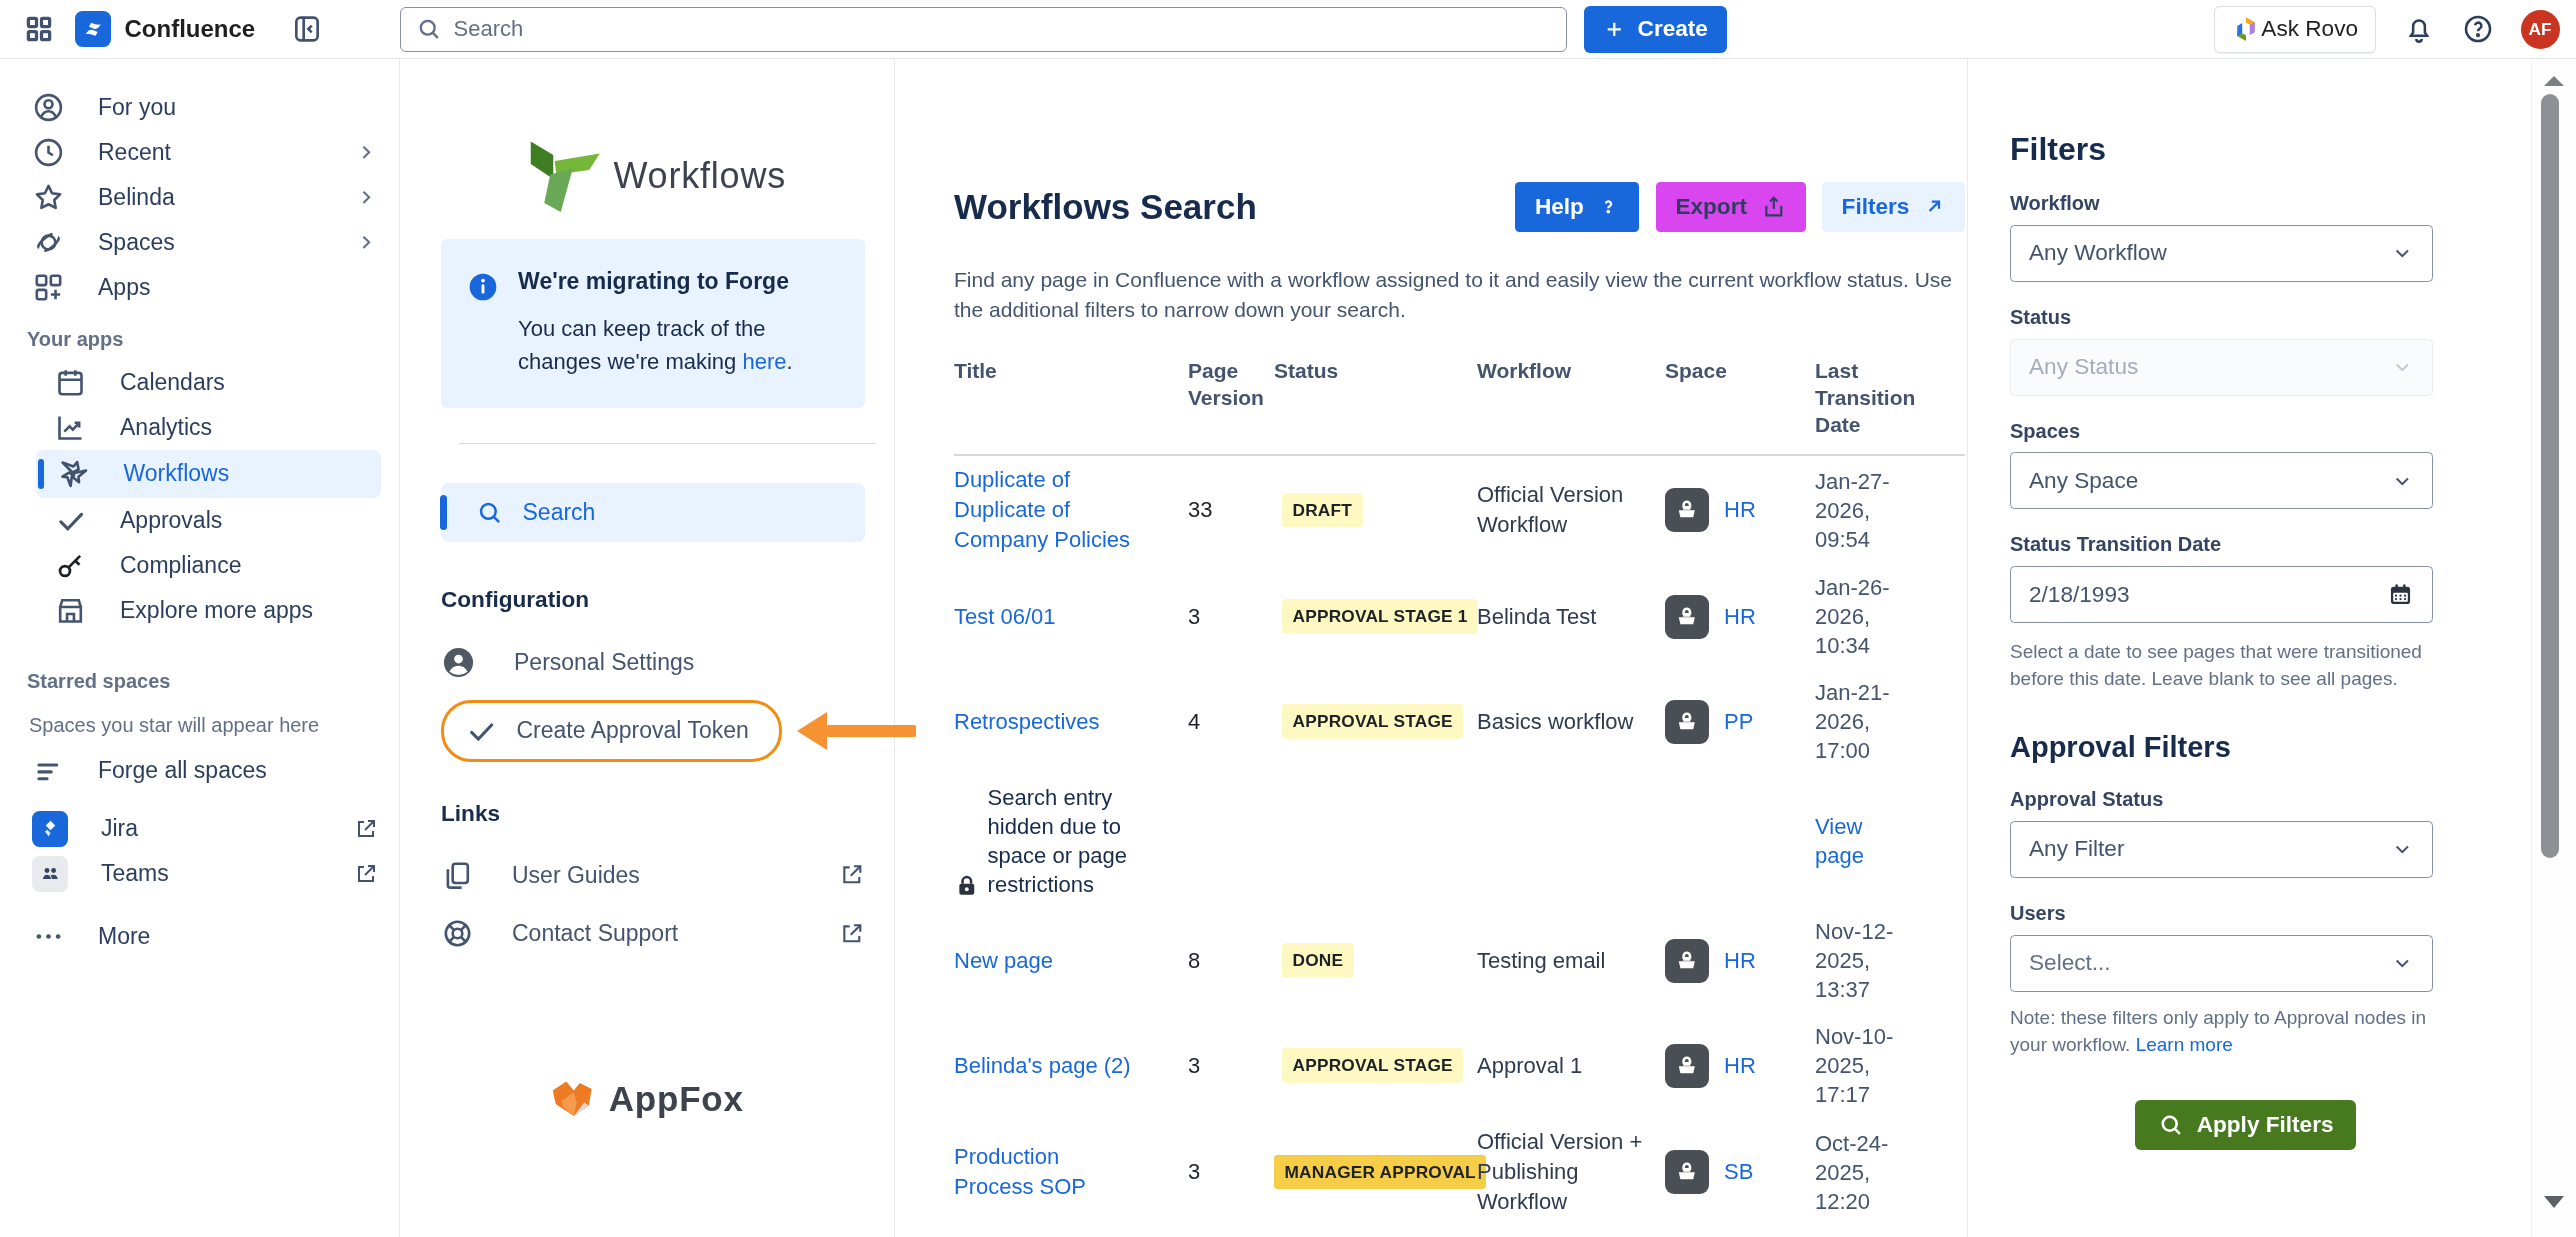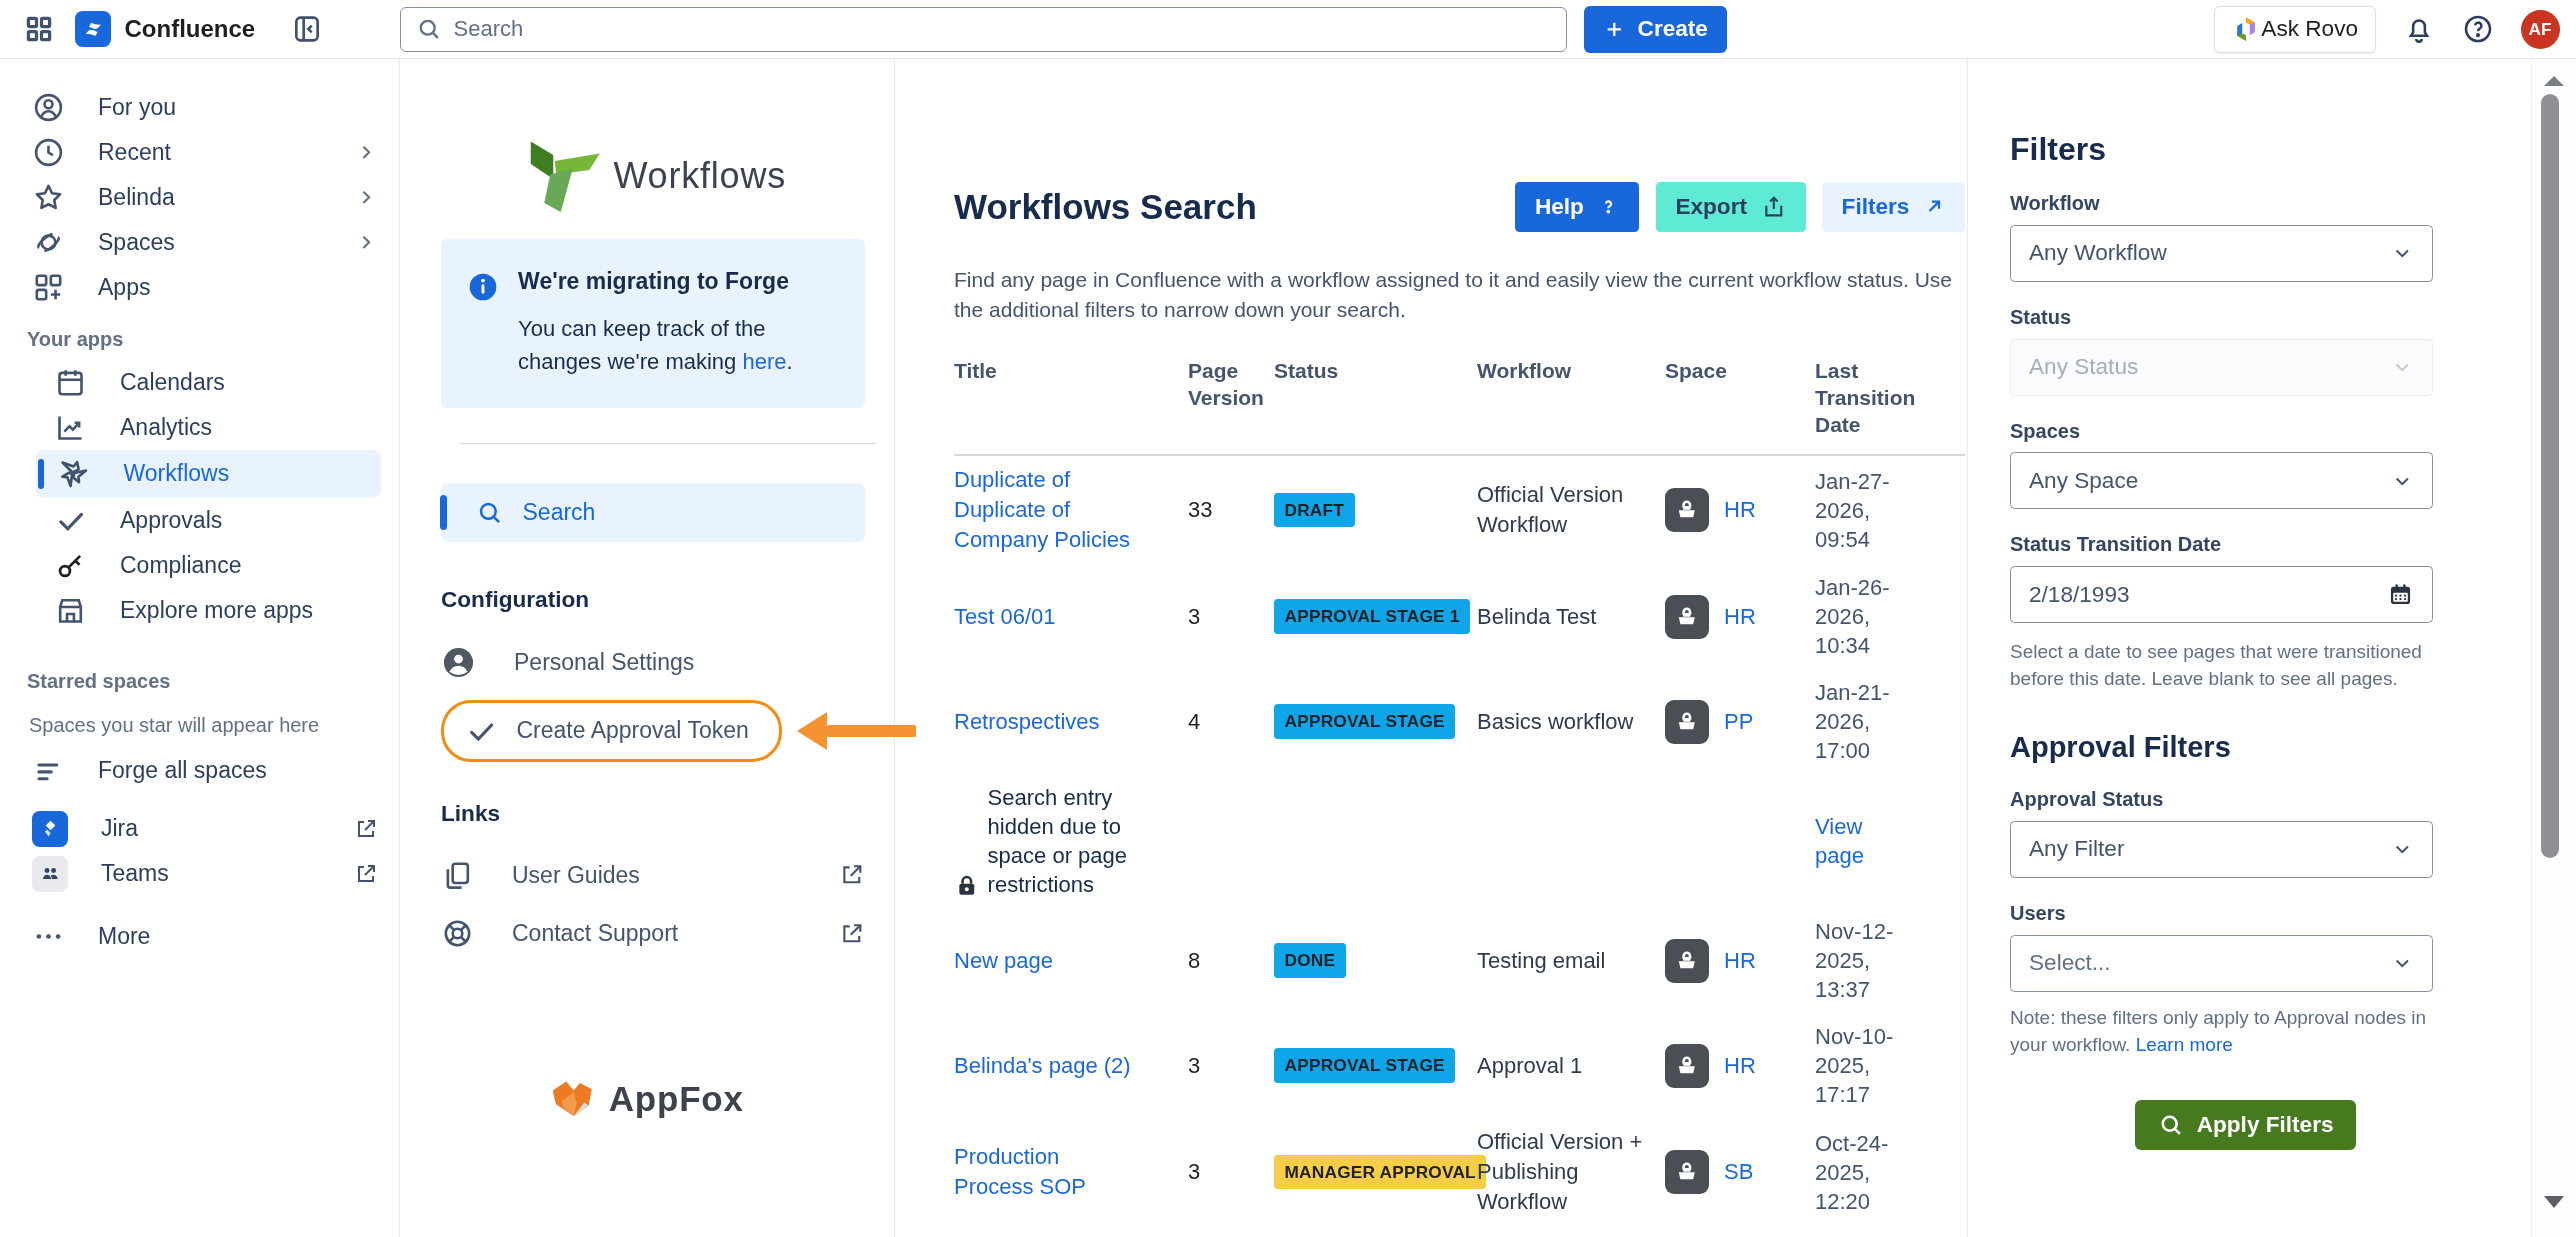"Export" .hbtn-export { background: #5eead4 -> #d946ef }
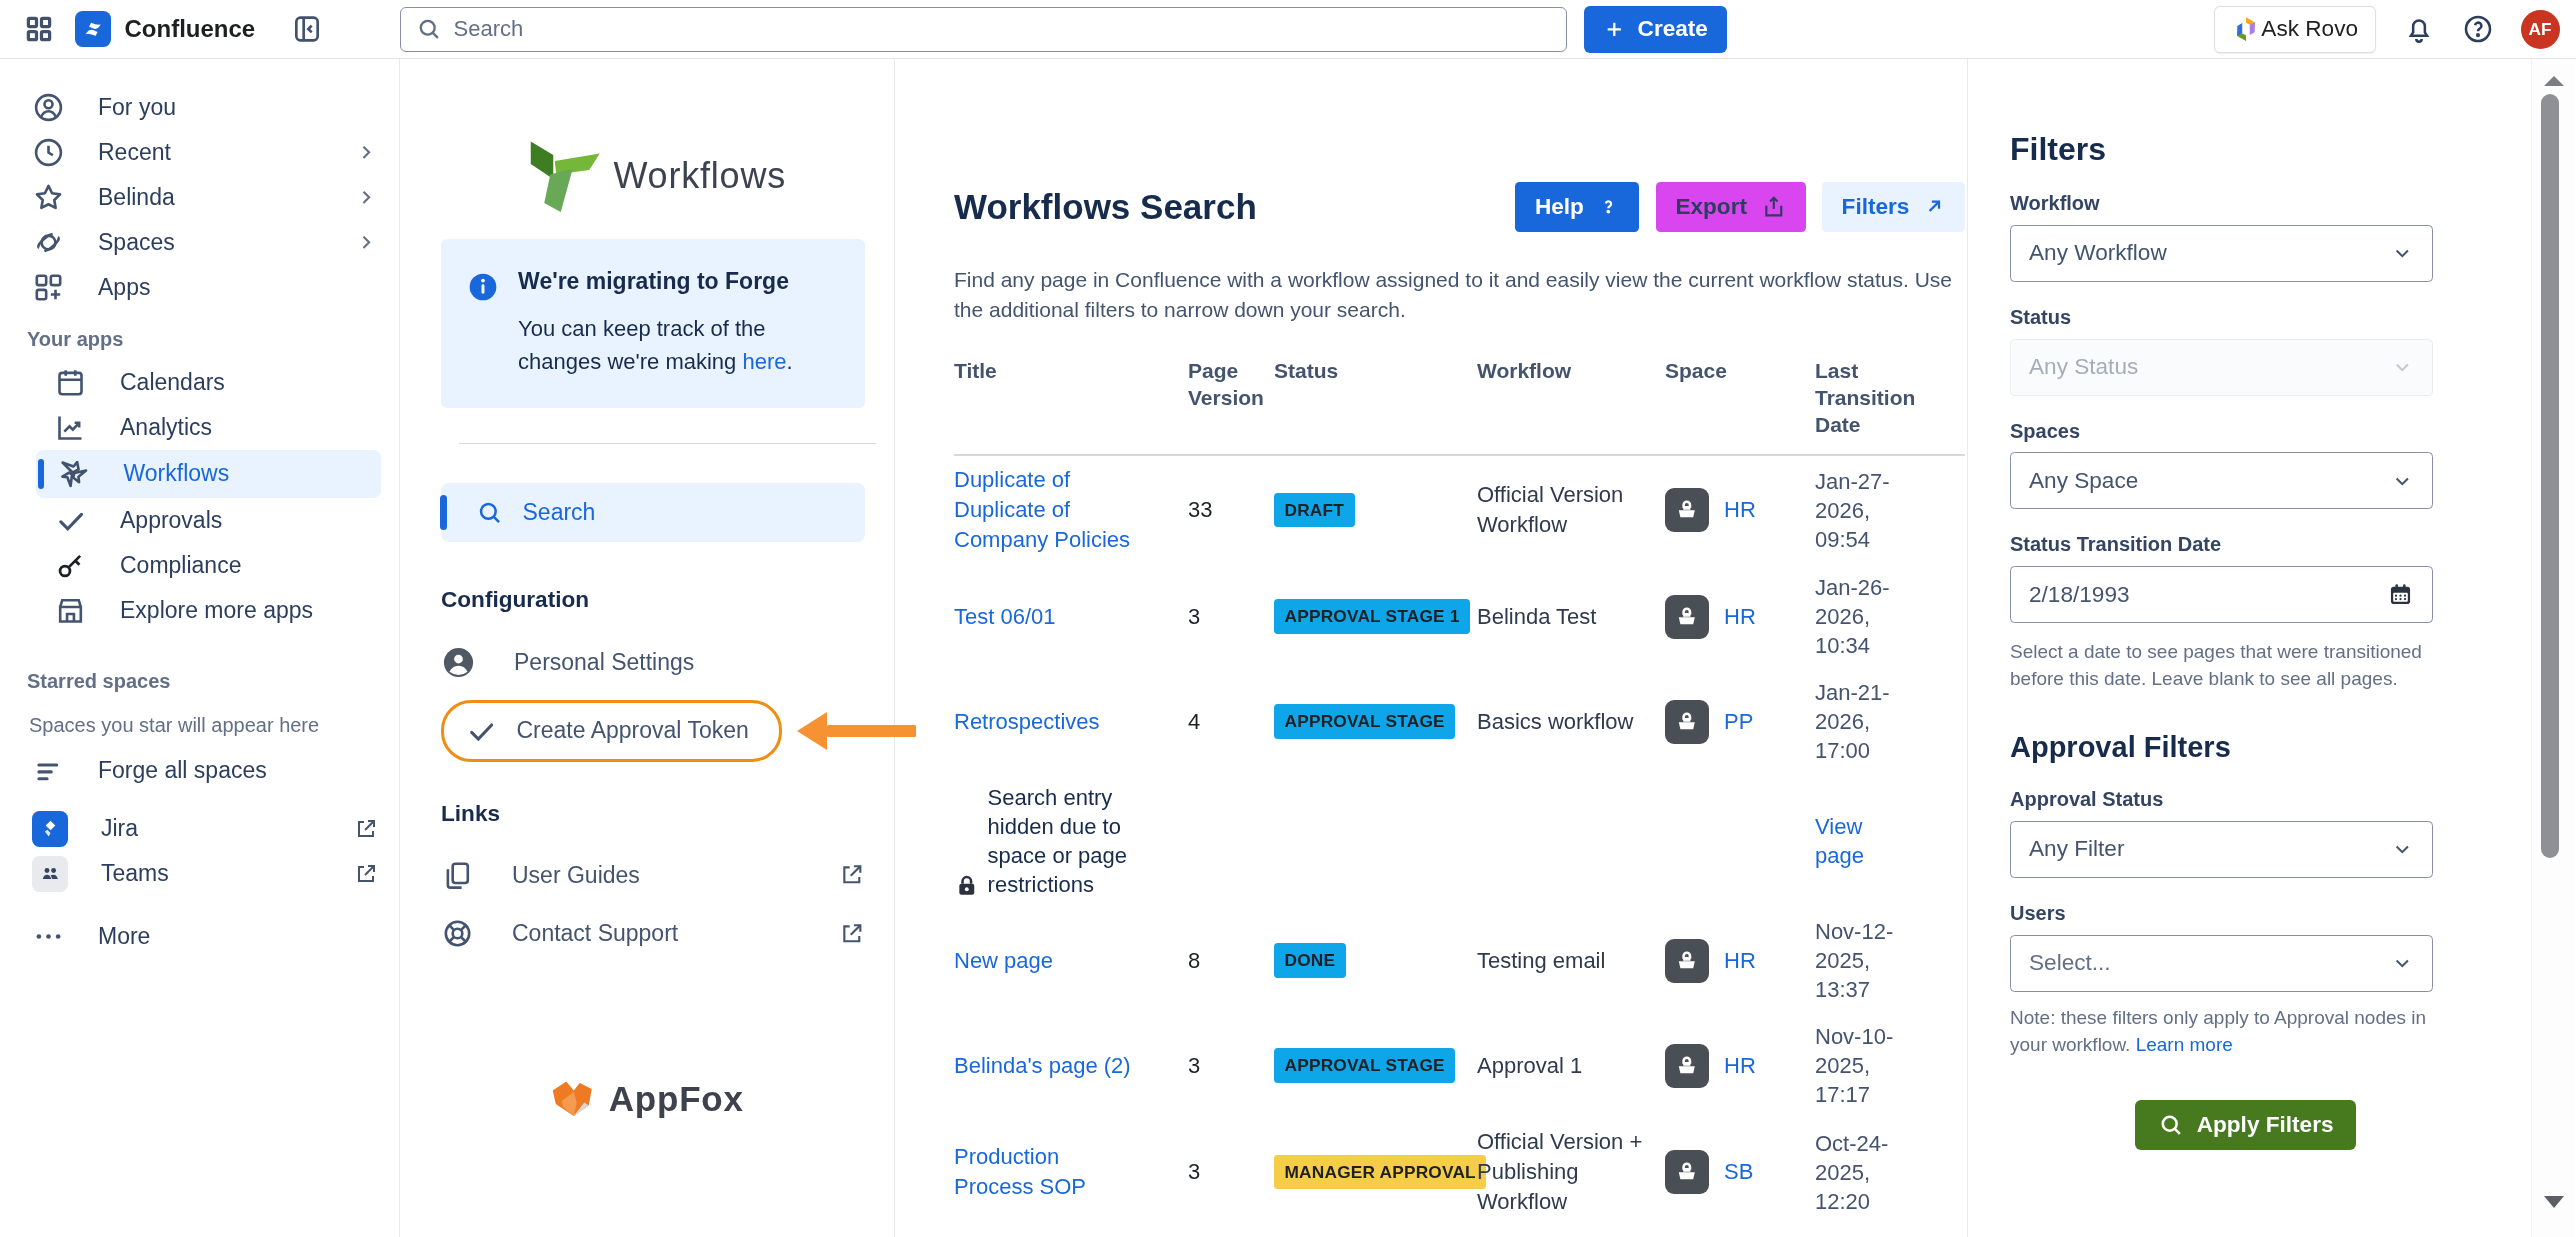"DRAFT" .badge-green { background: #0ea5e9 -> #fef9c3; margin-left: none -> 8px }
